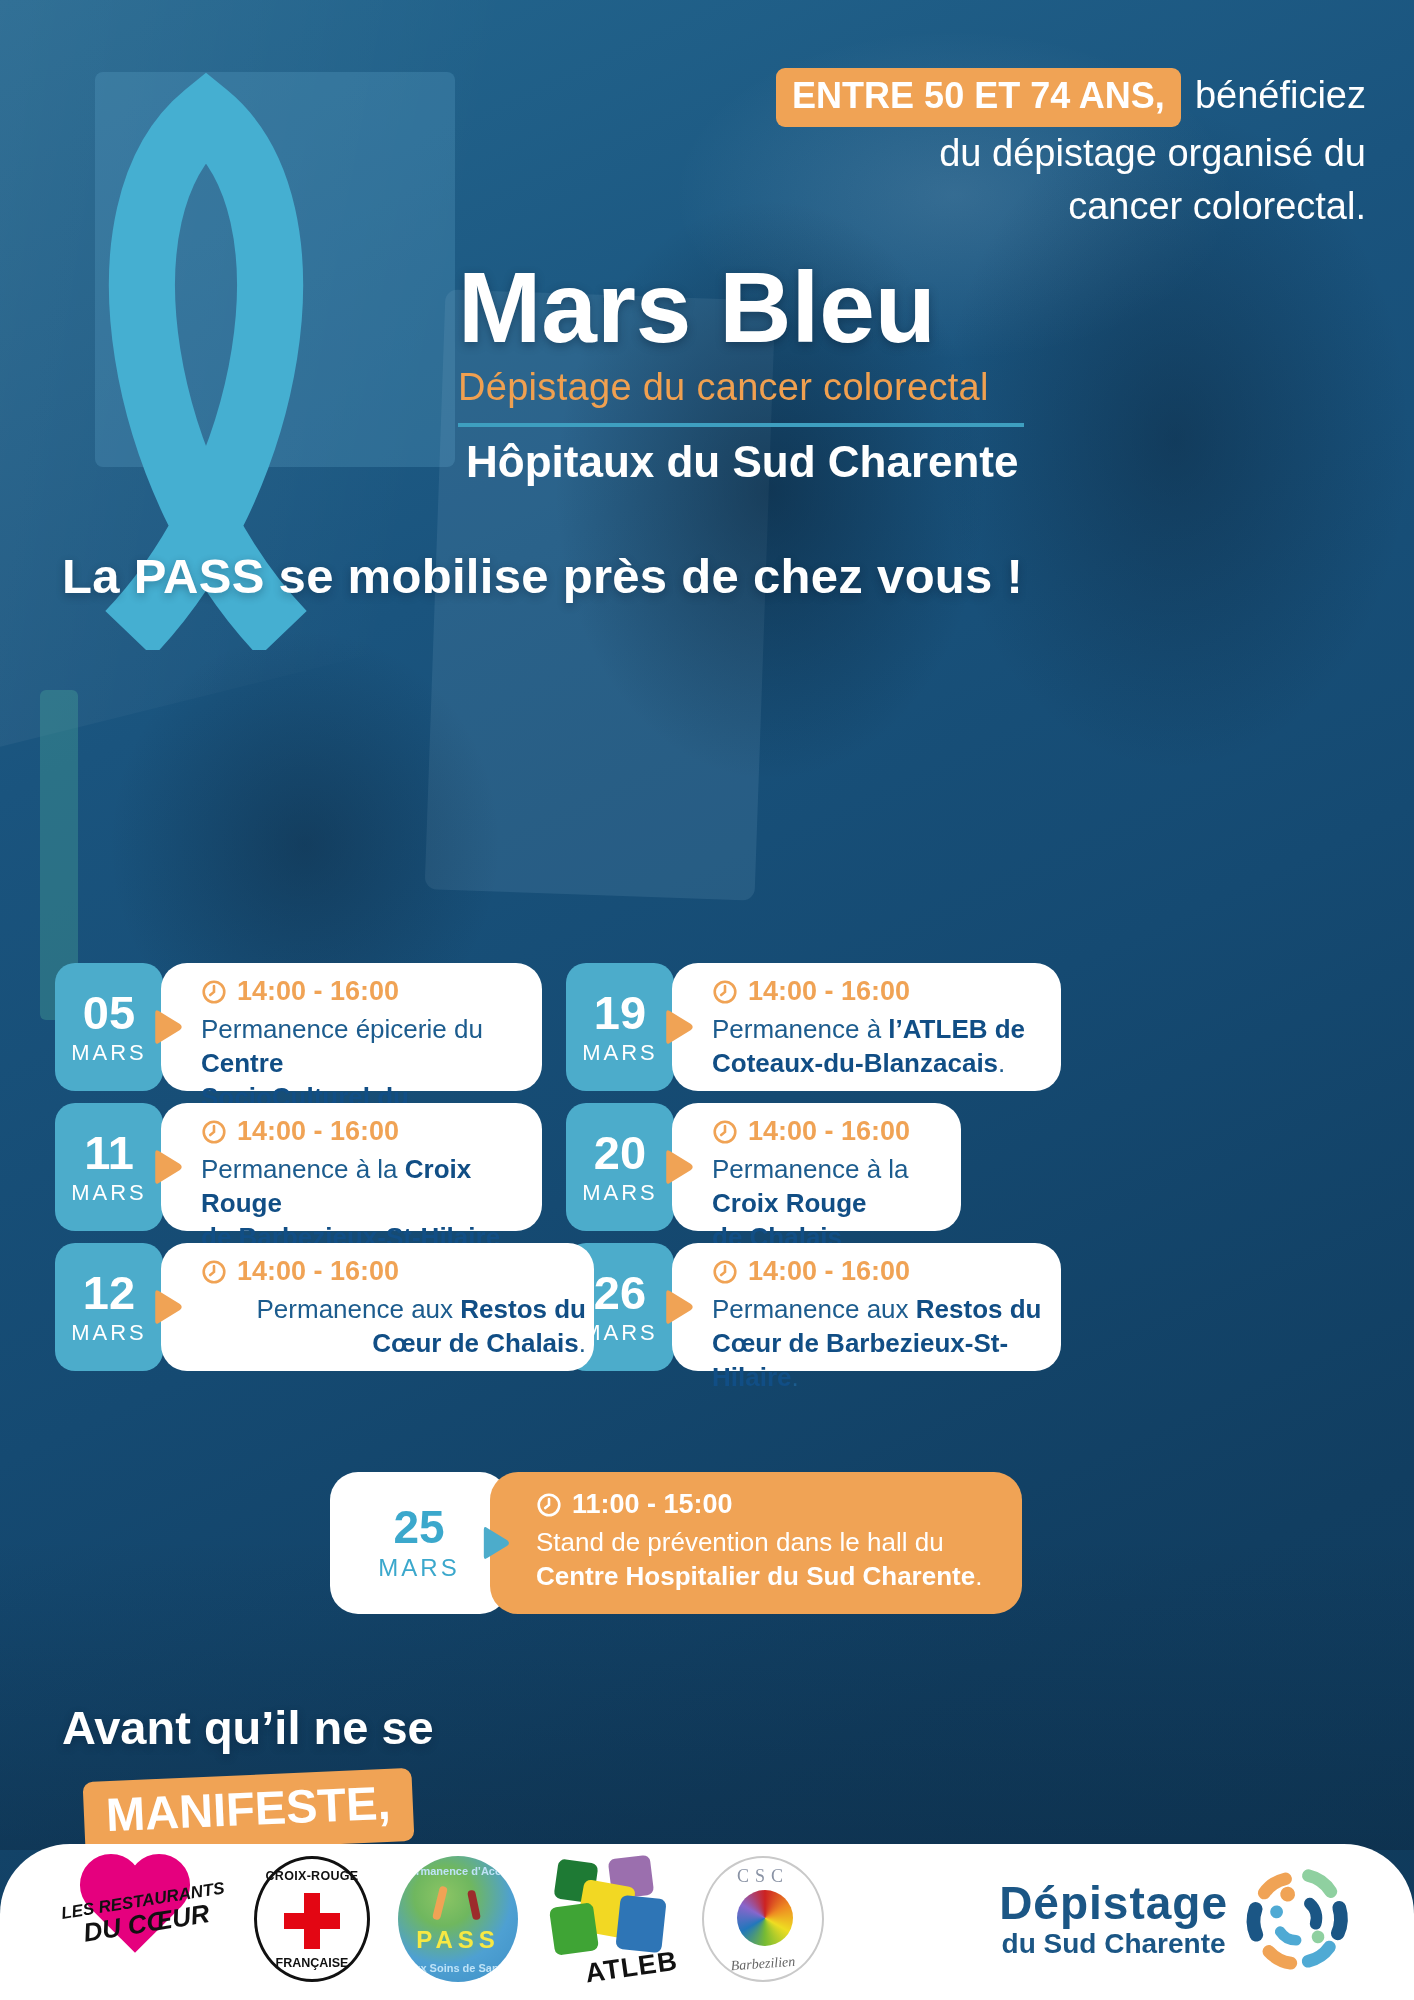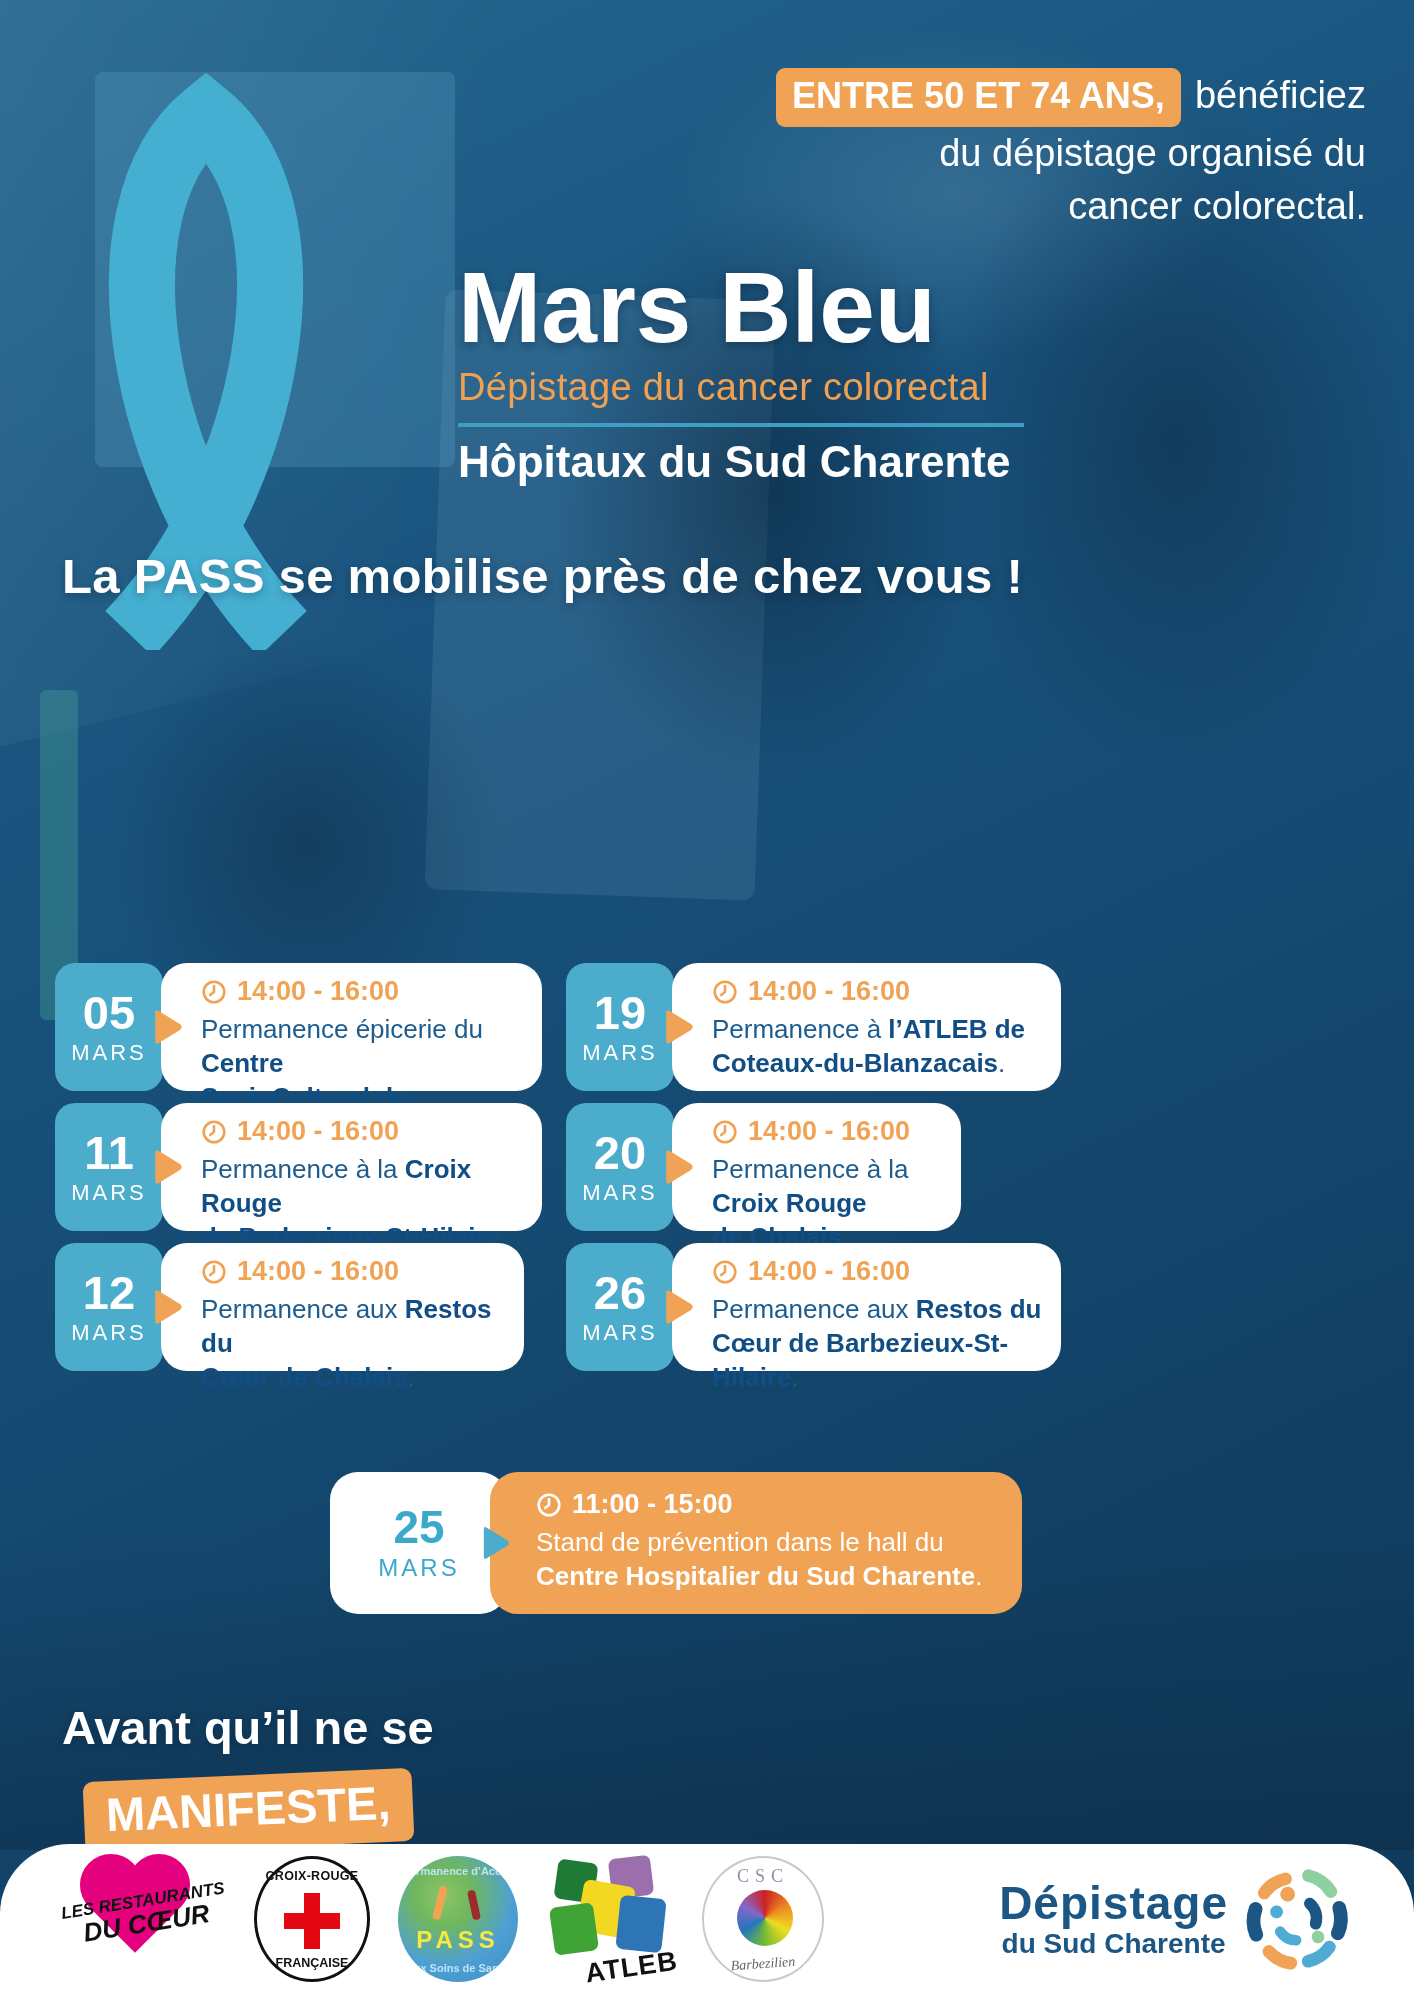"Hôpitaux du Sud Charente" .org-title { margin-left: none -> 8px }
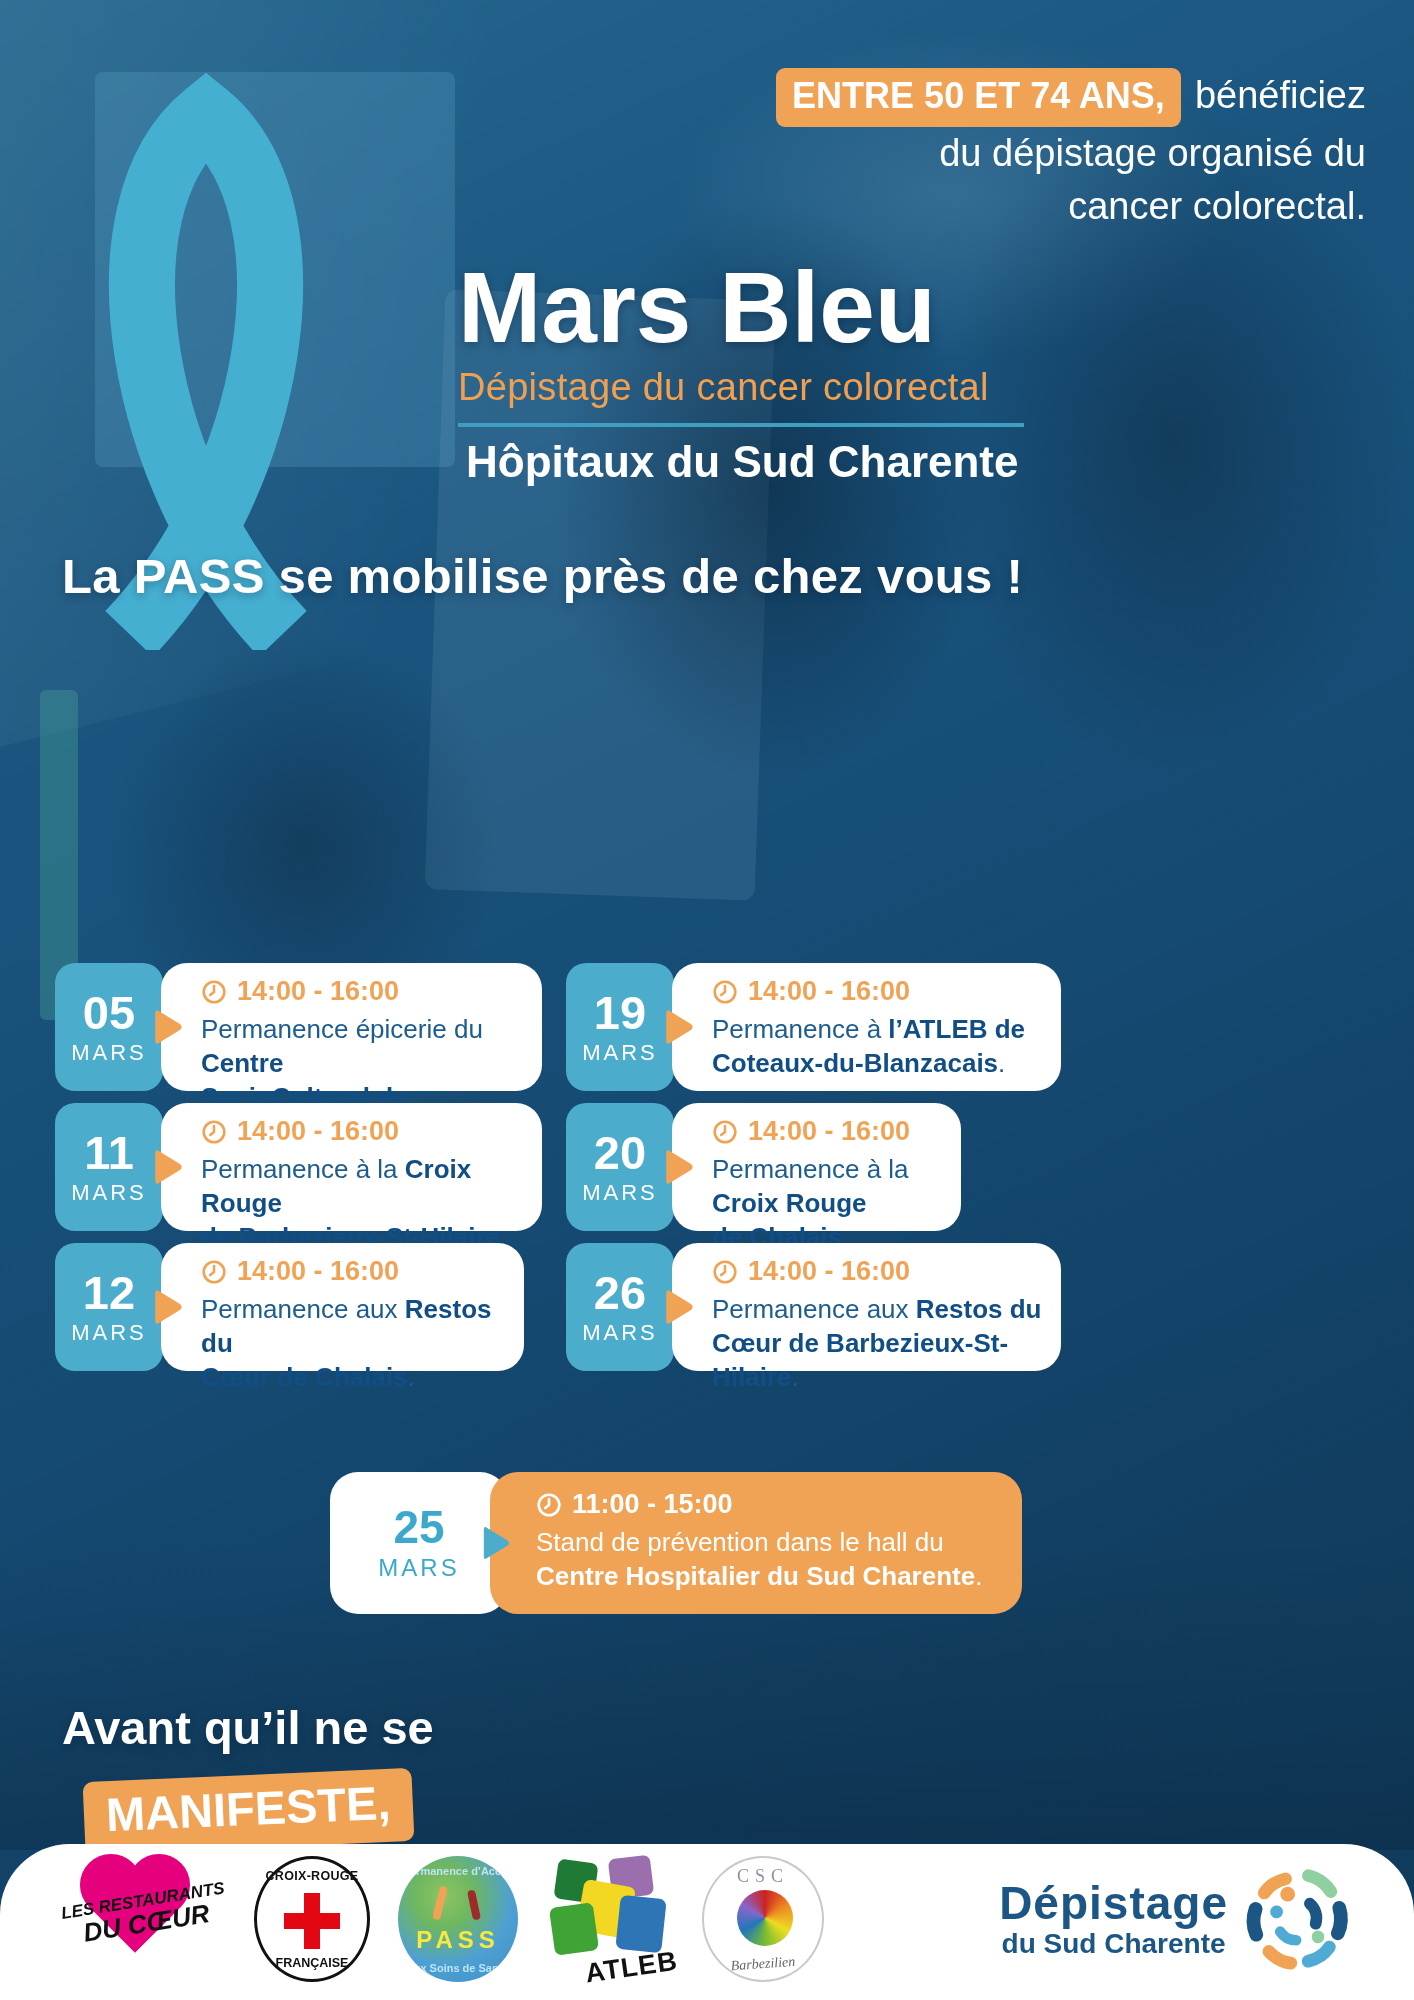"12" .c4 { text-align: none -> right; width: 469px -> 539px }
